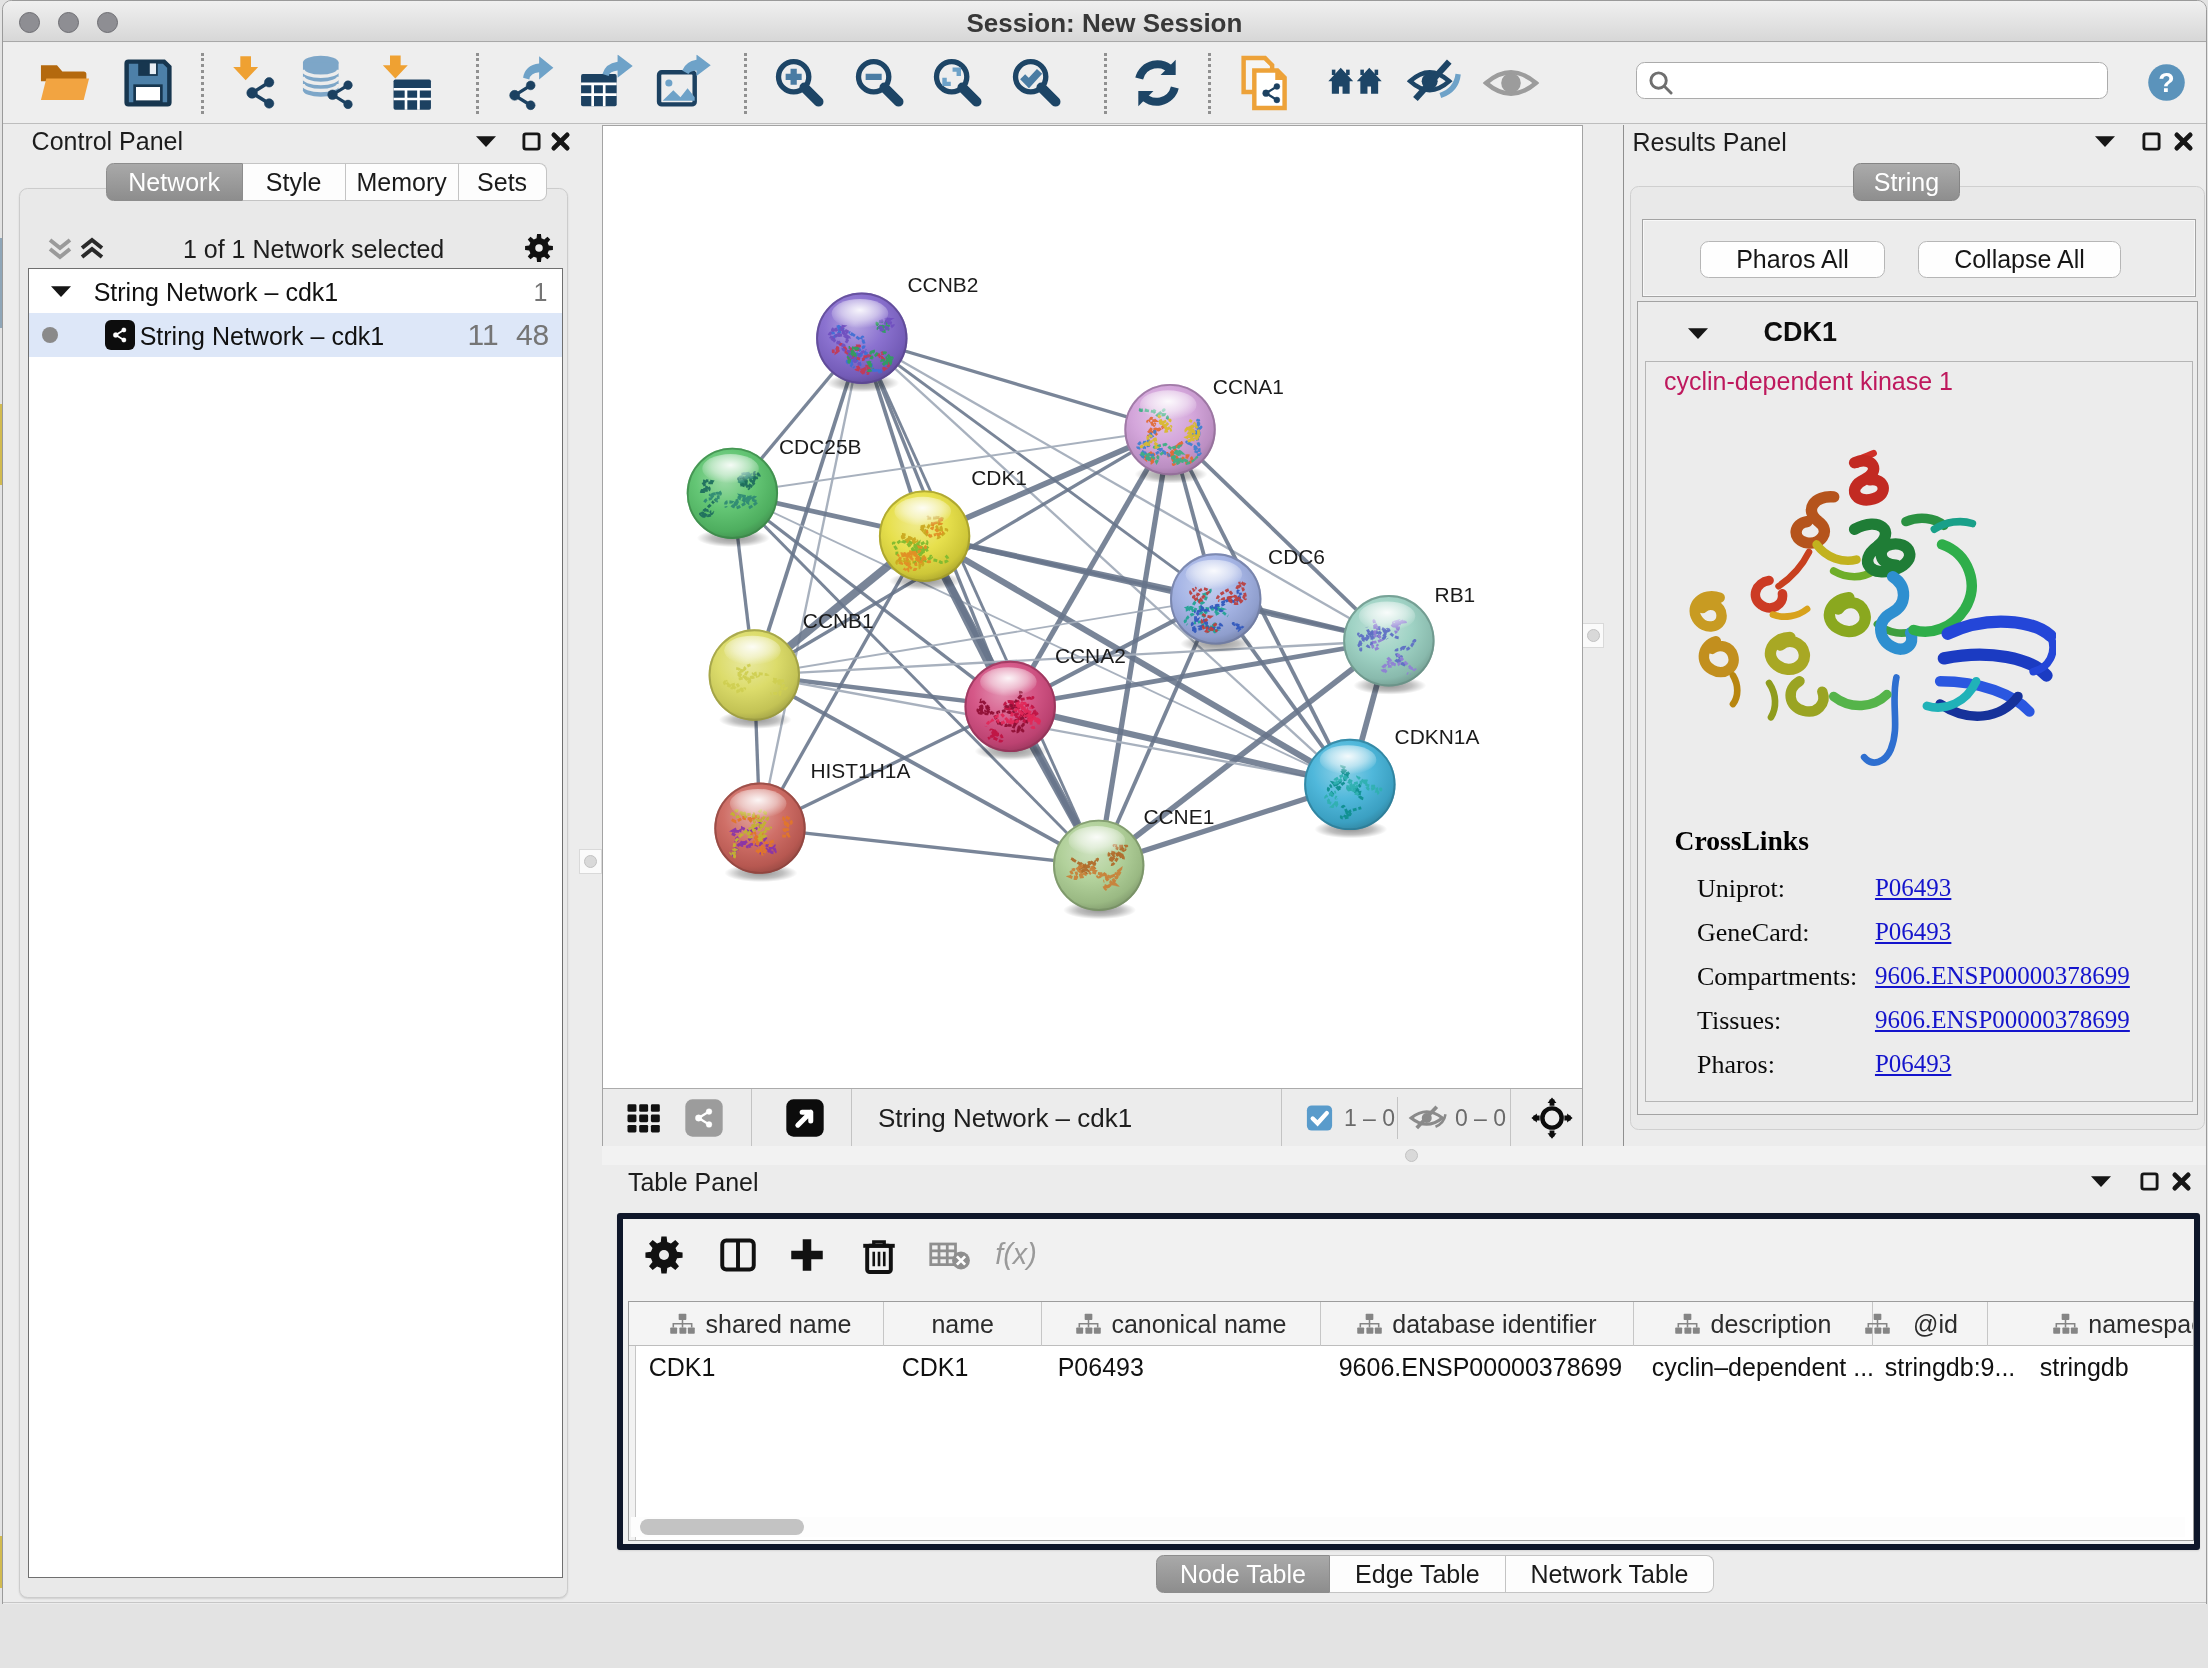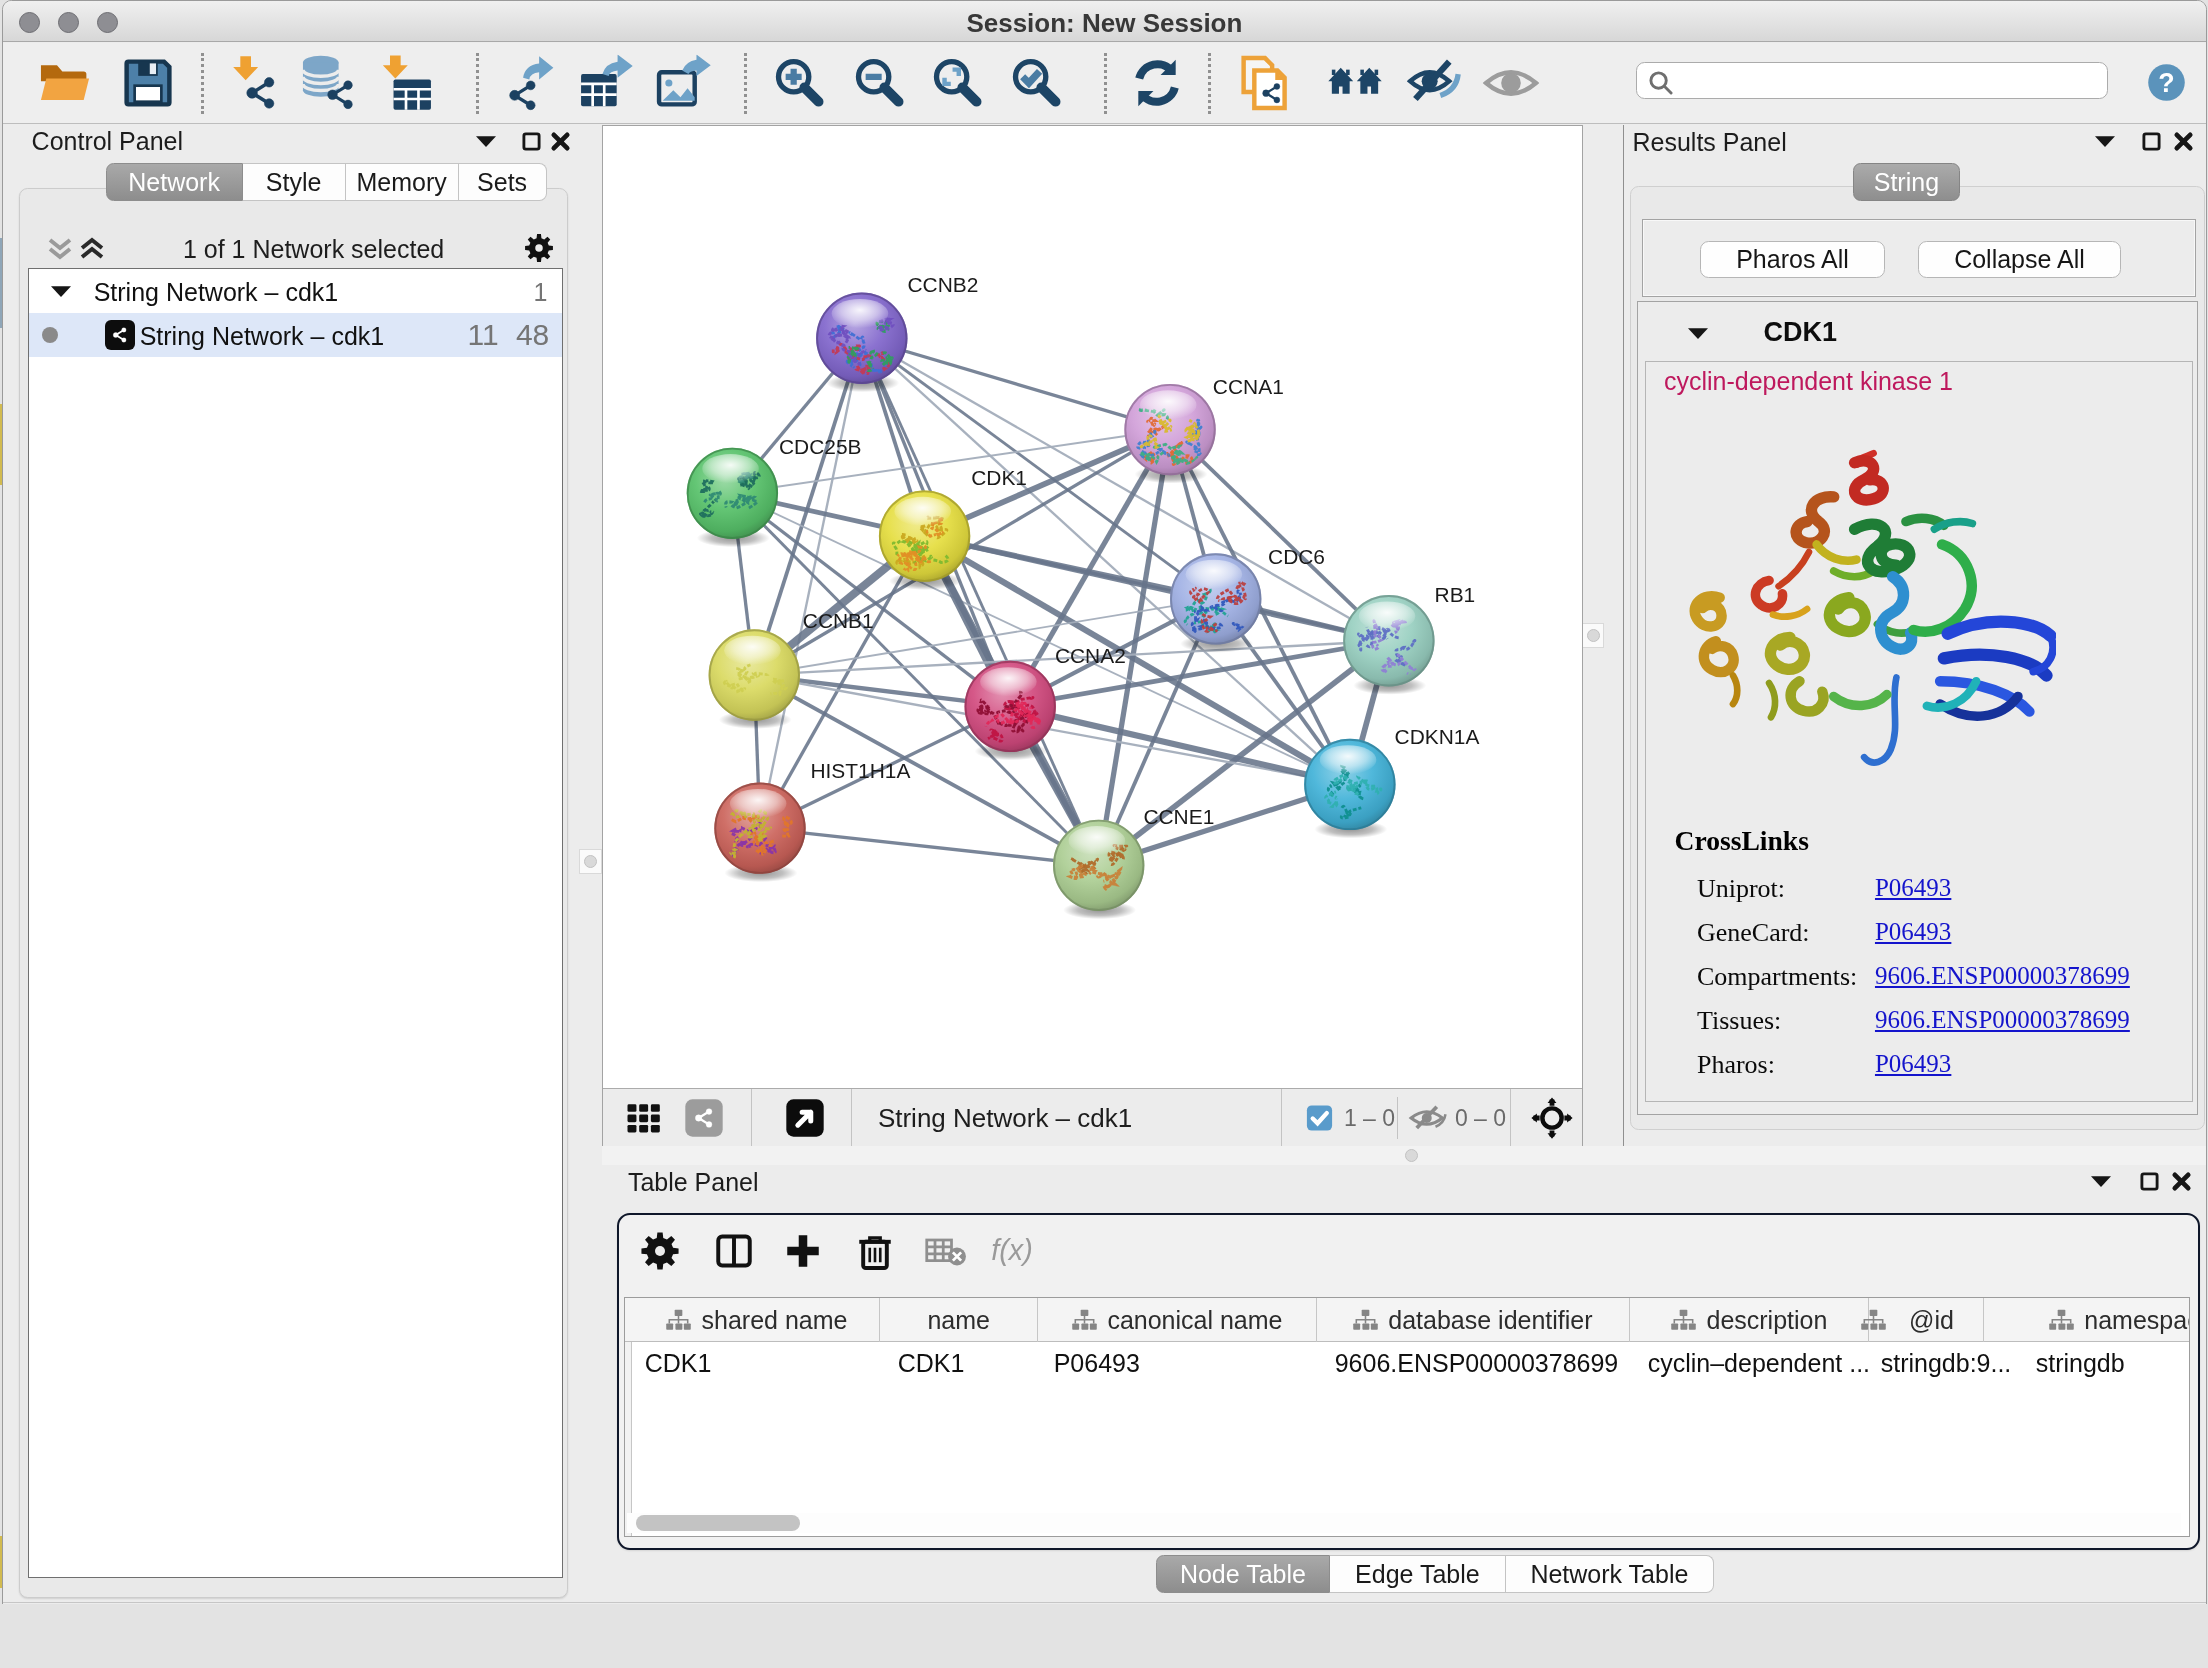"shared name" #tp-container { border: 2px solid #0f172a -> 6px solid #0f172a; border-radius: 13px -> 3px }
